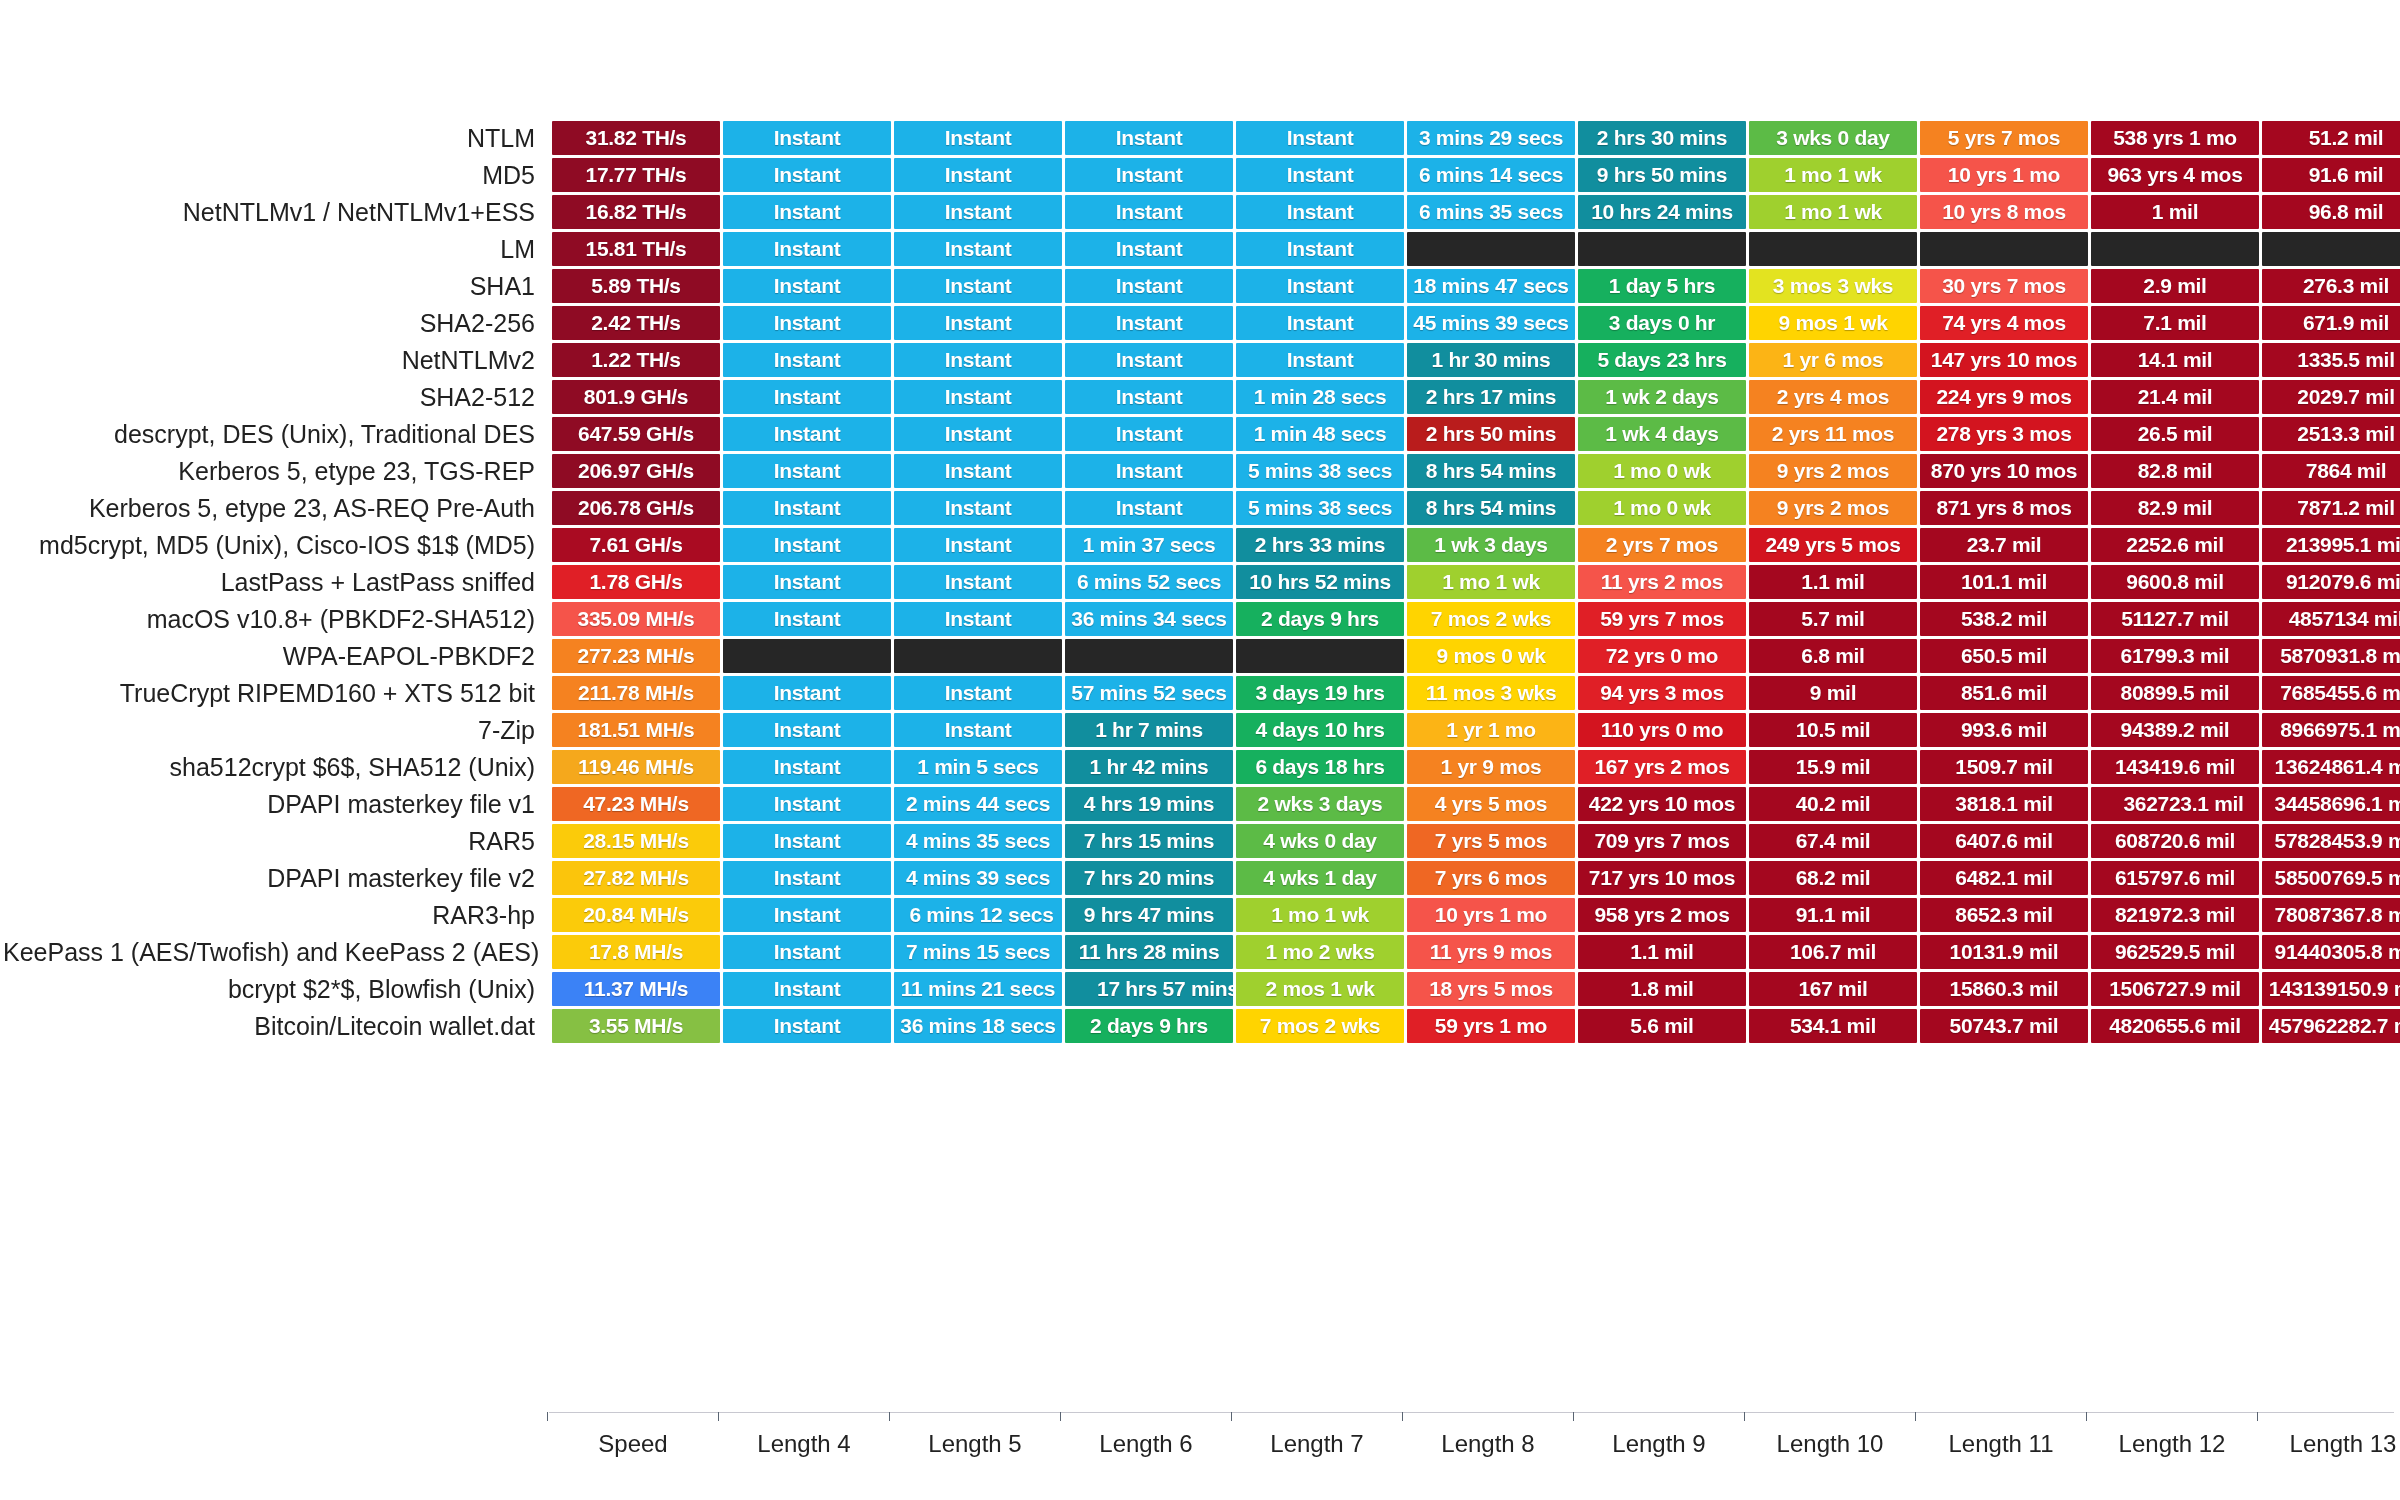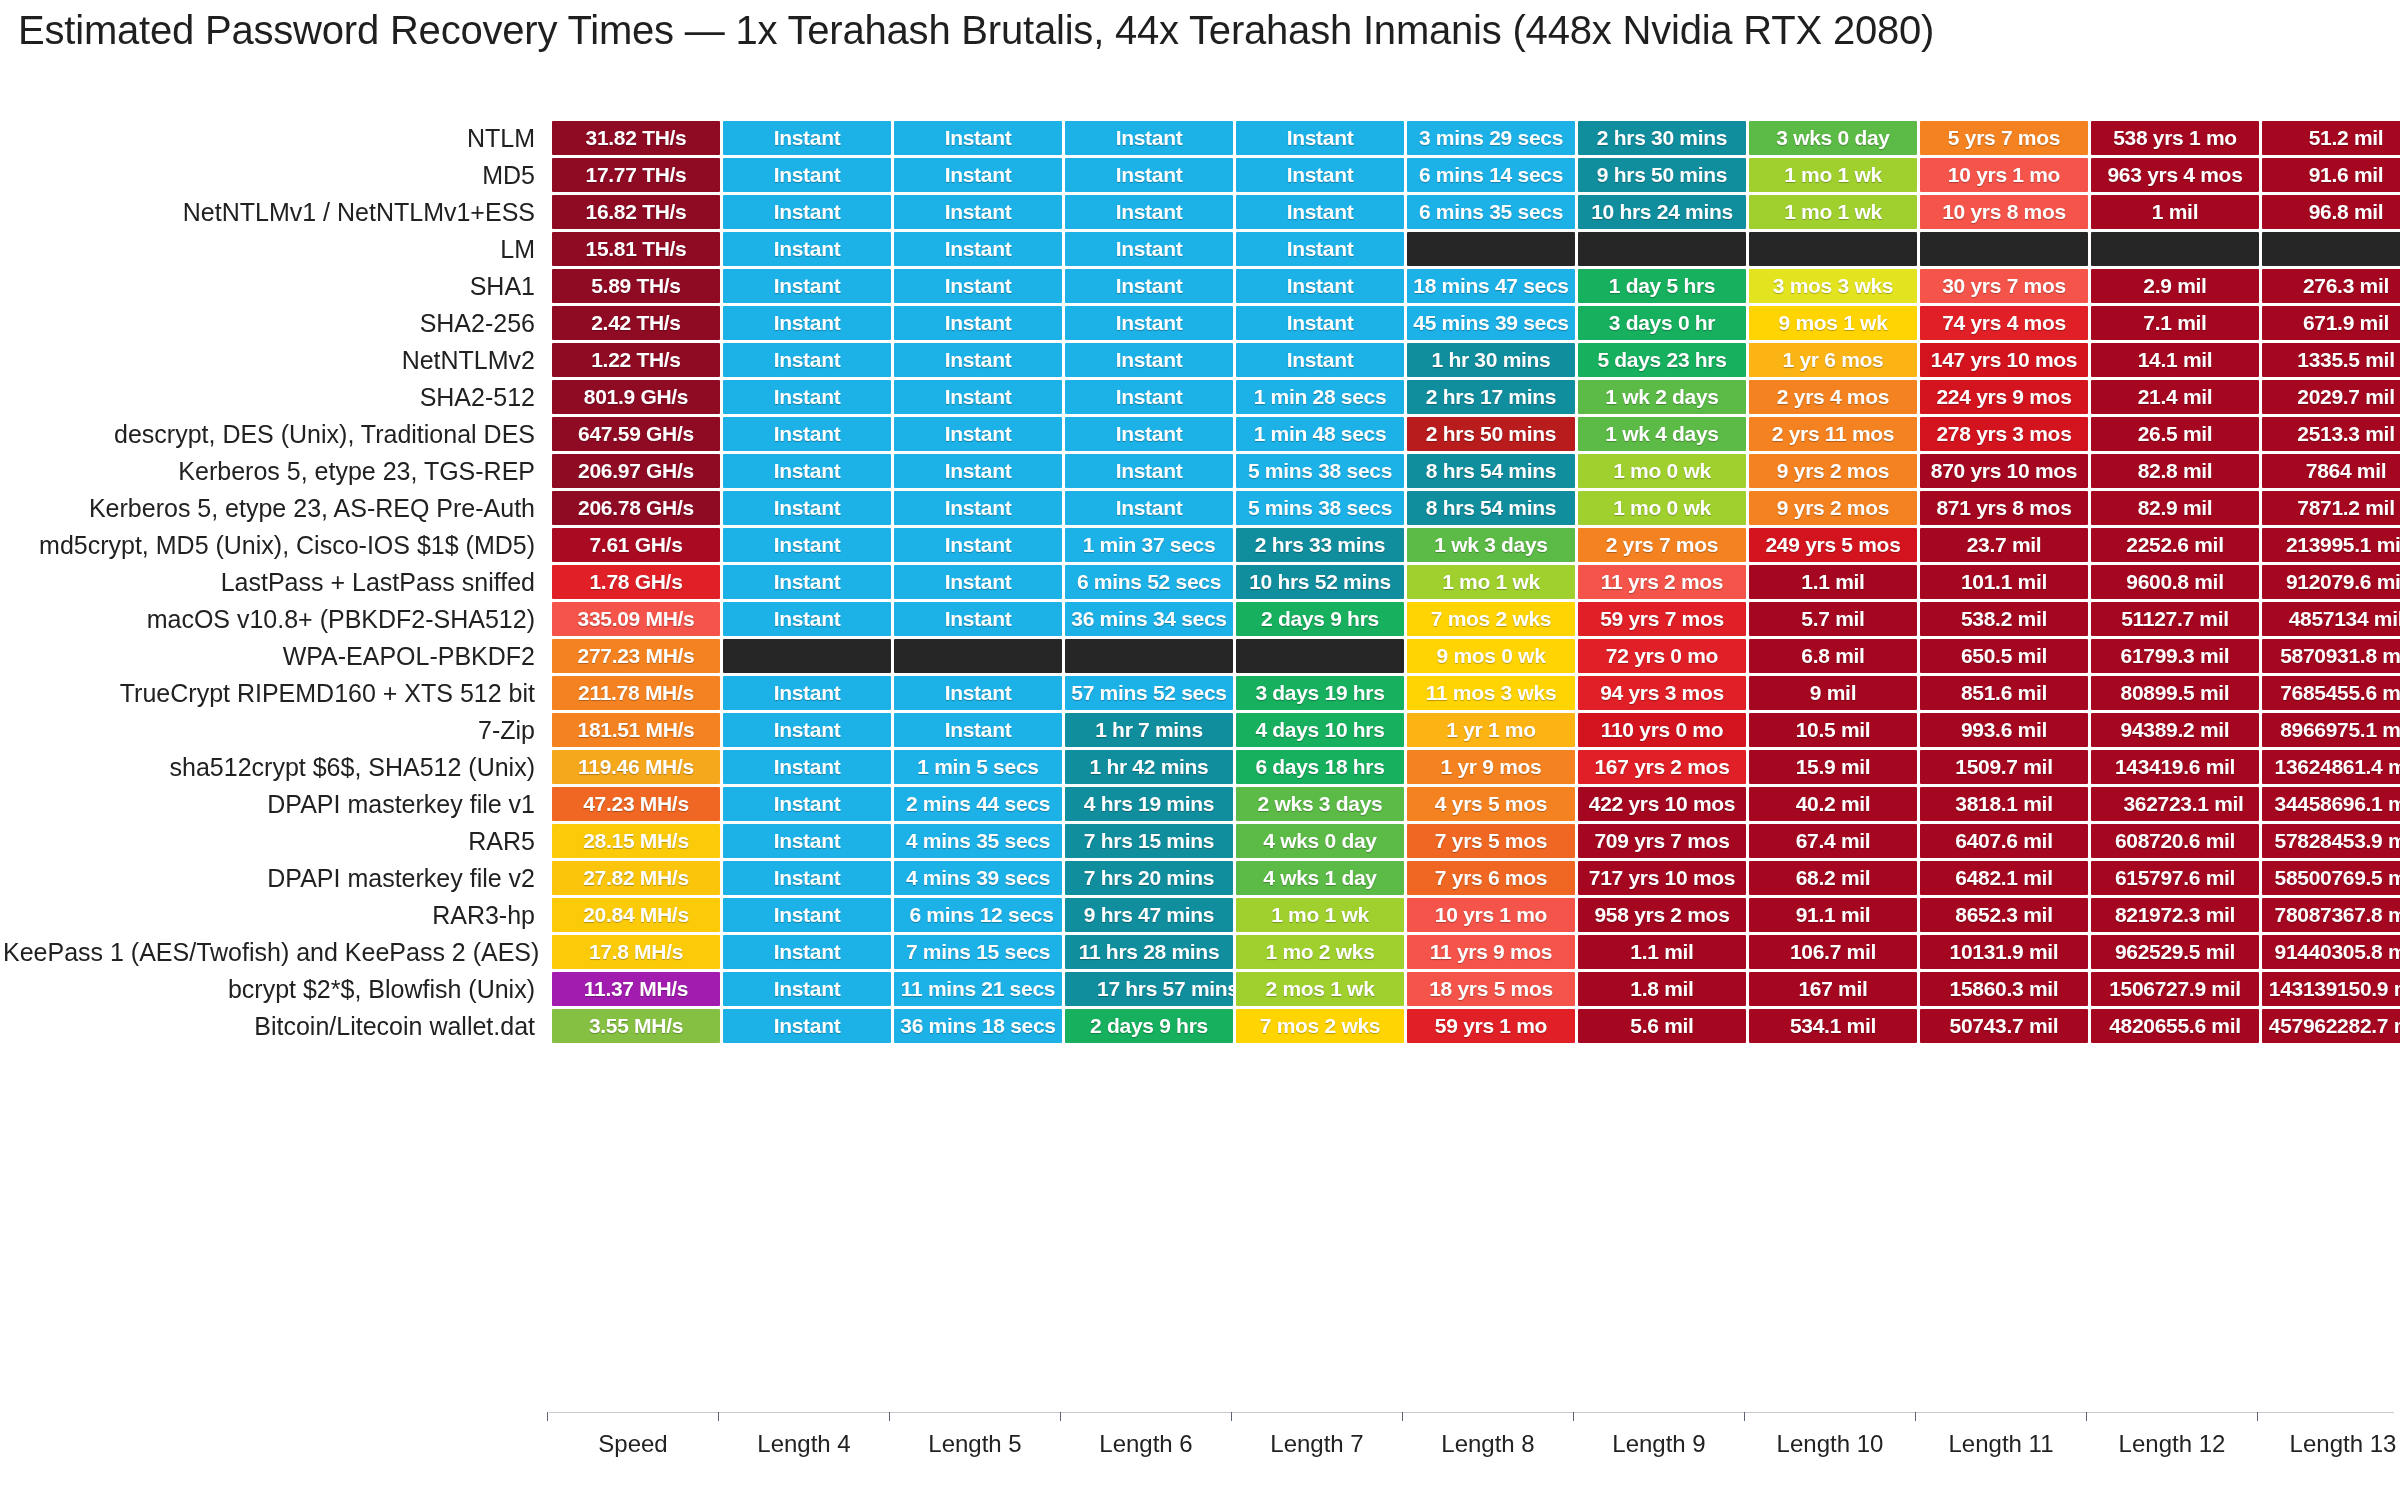"Estimated Password Recovery Times —" div.title { html: <div>Estimated Password Recovery Times — 1x Terahash Brutalis, 44x Terahash Inmanis (448x Nvidia RTX 2080)</div> -> none }
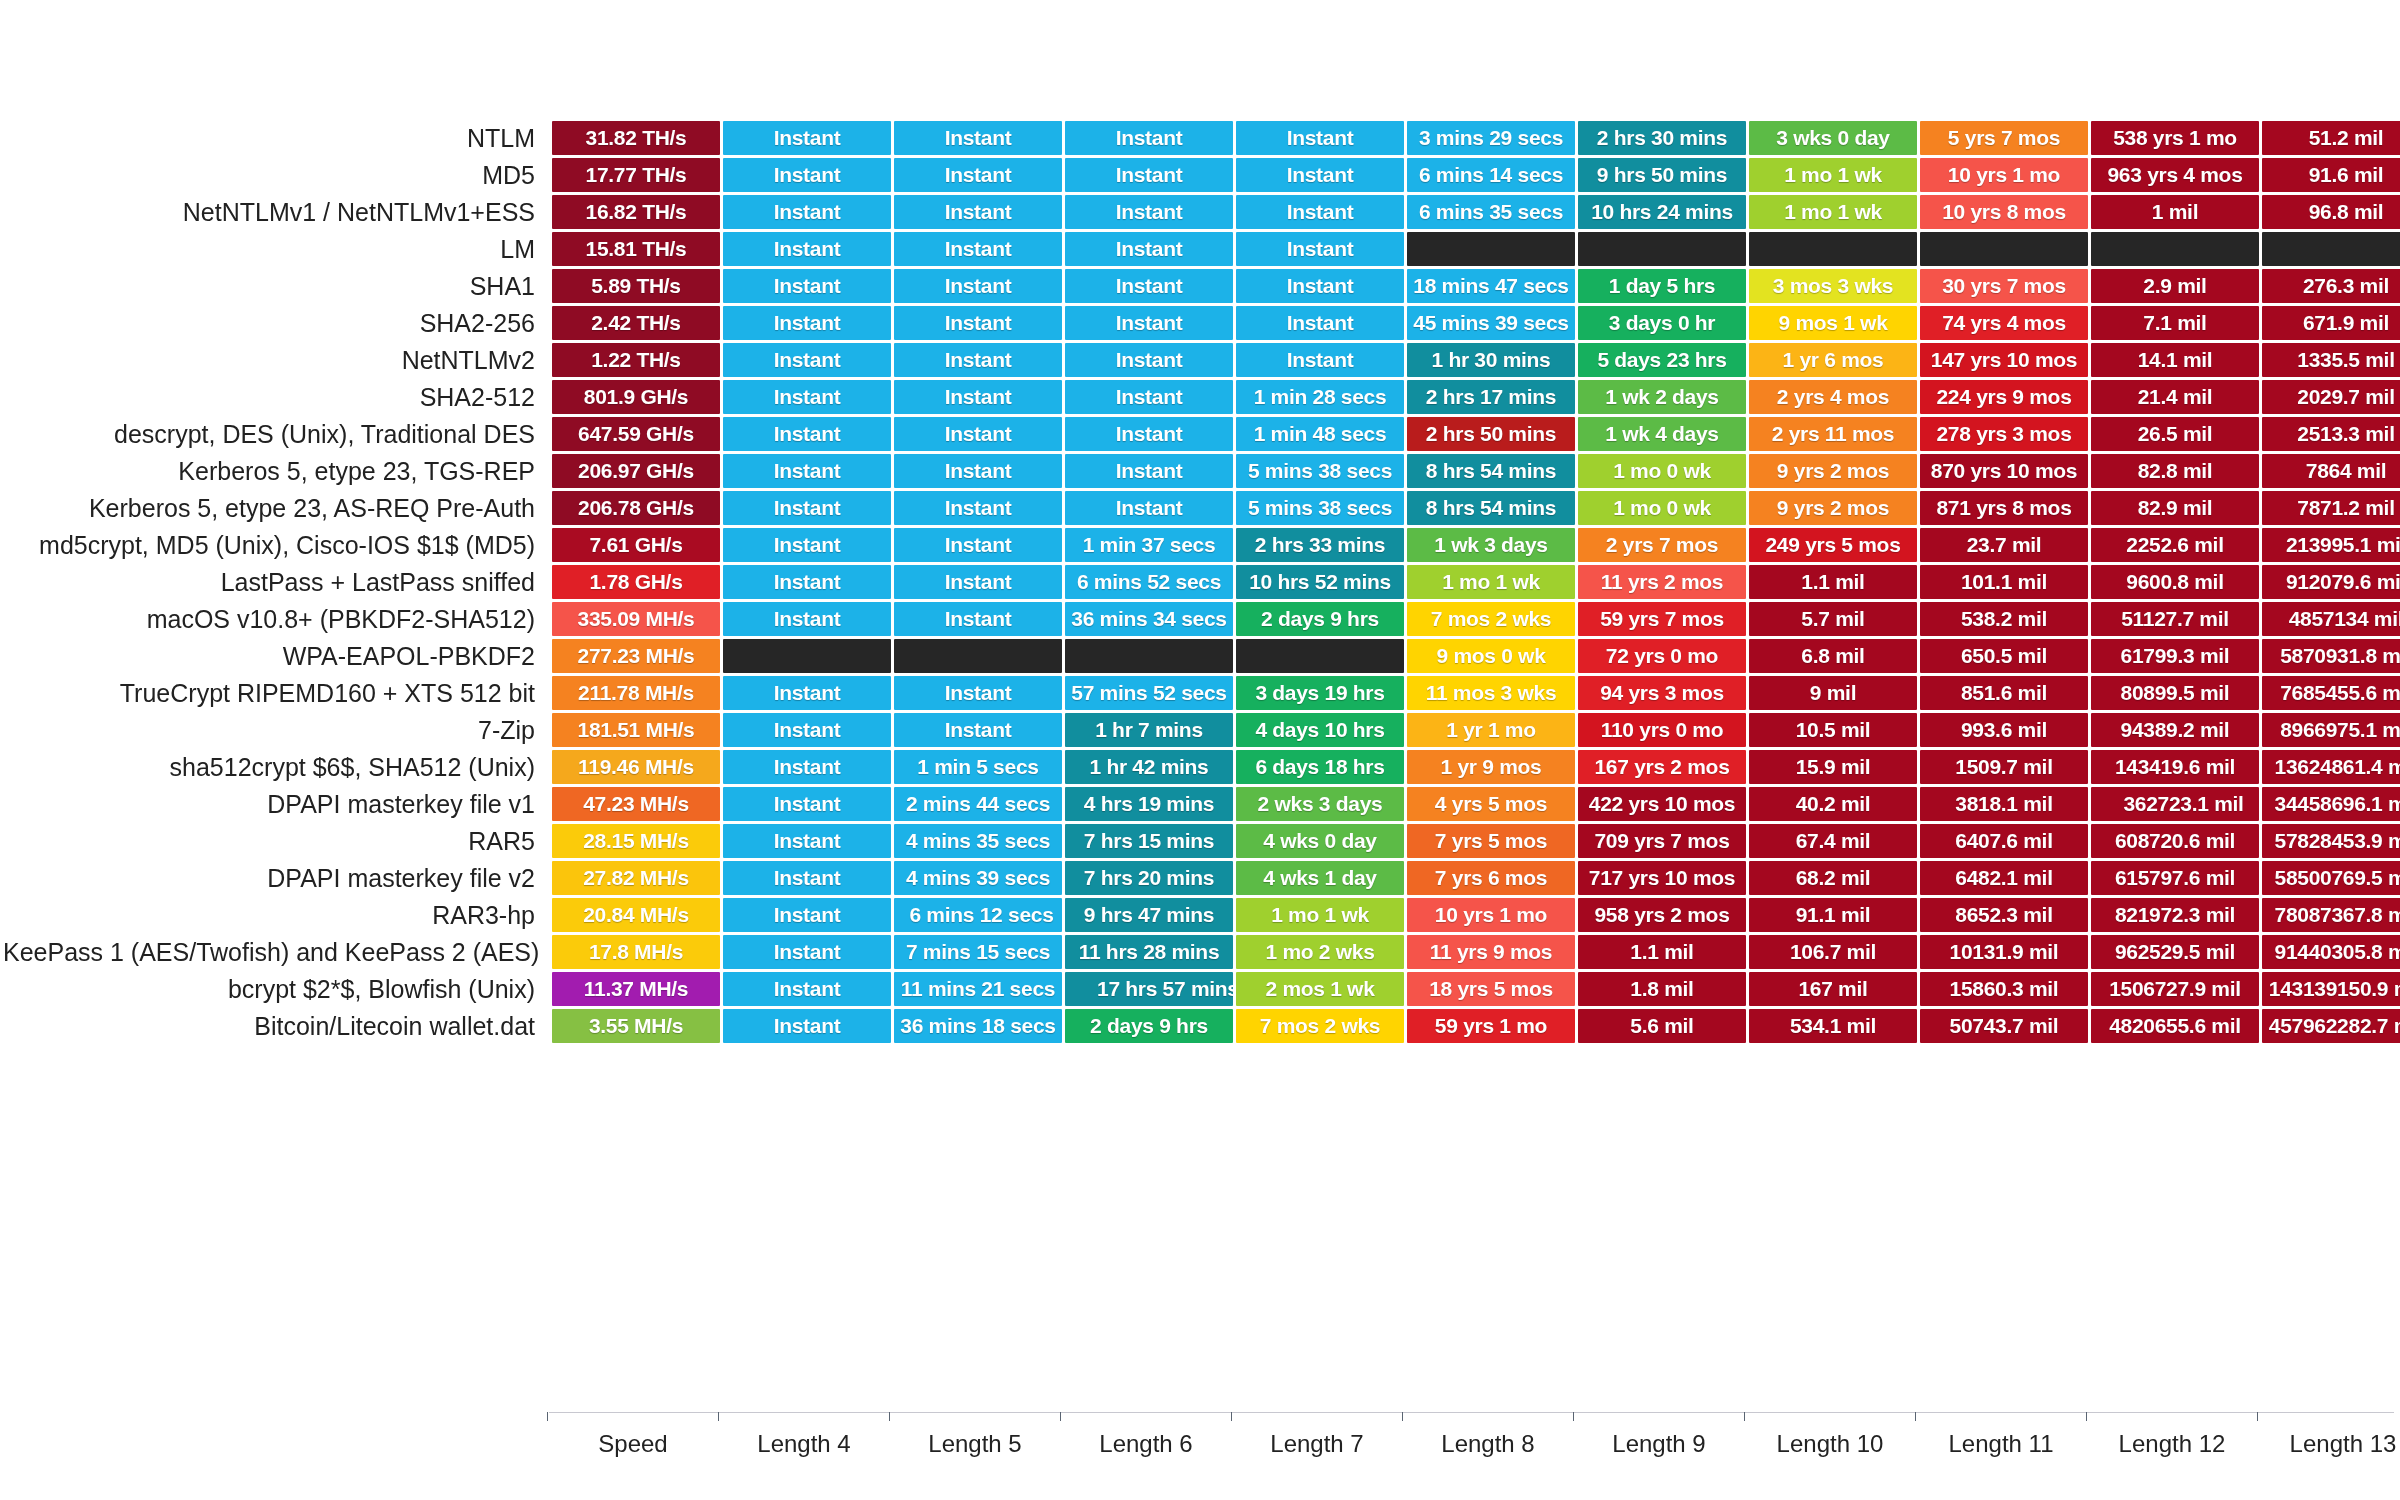"11.37 MH/s" td.cell { background: #a21caf -> #3b82f6 }
